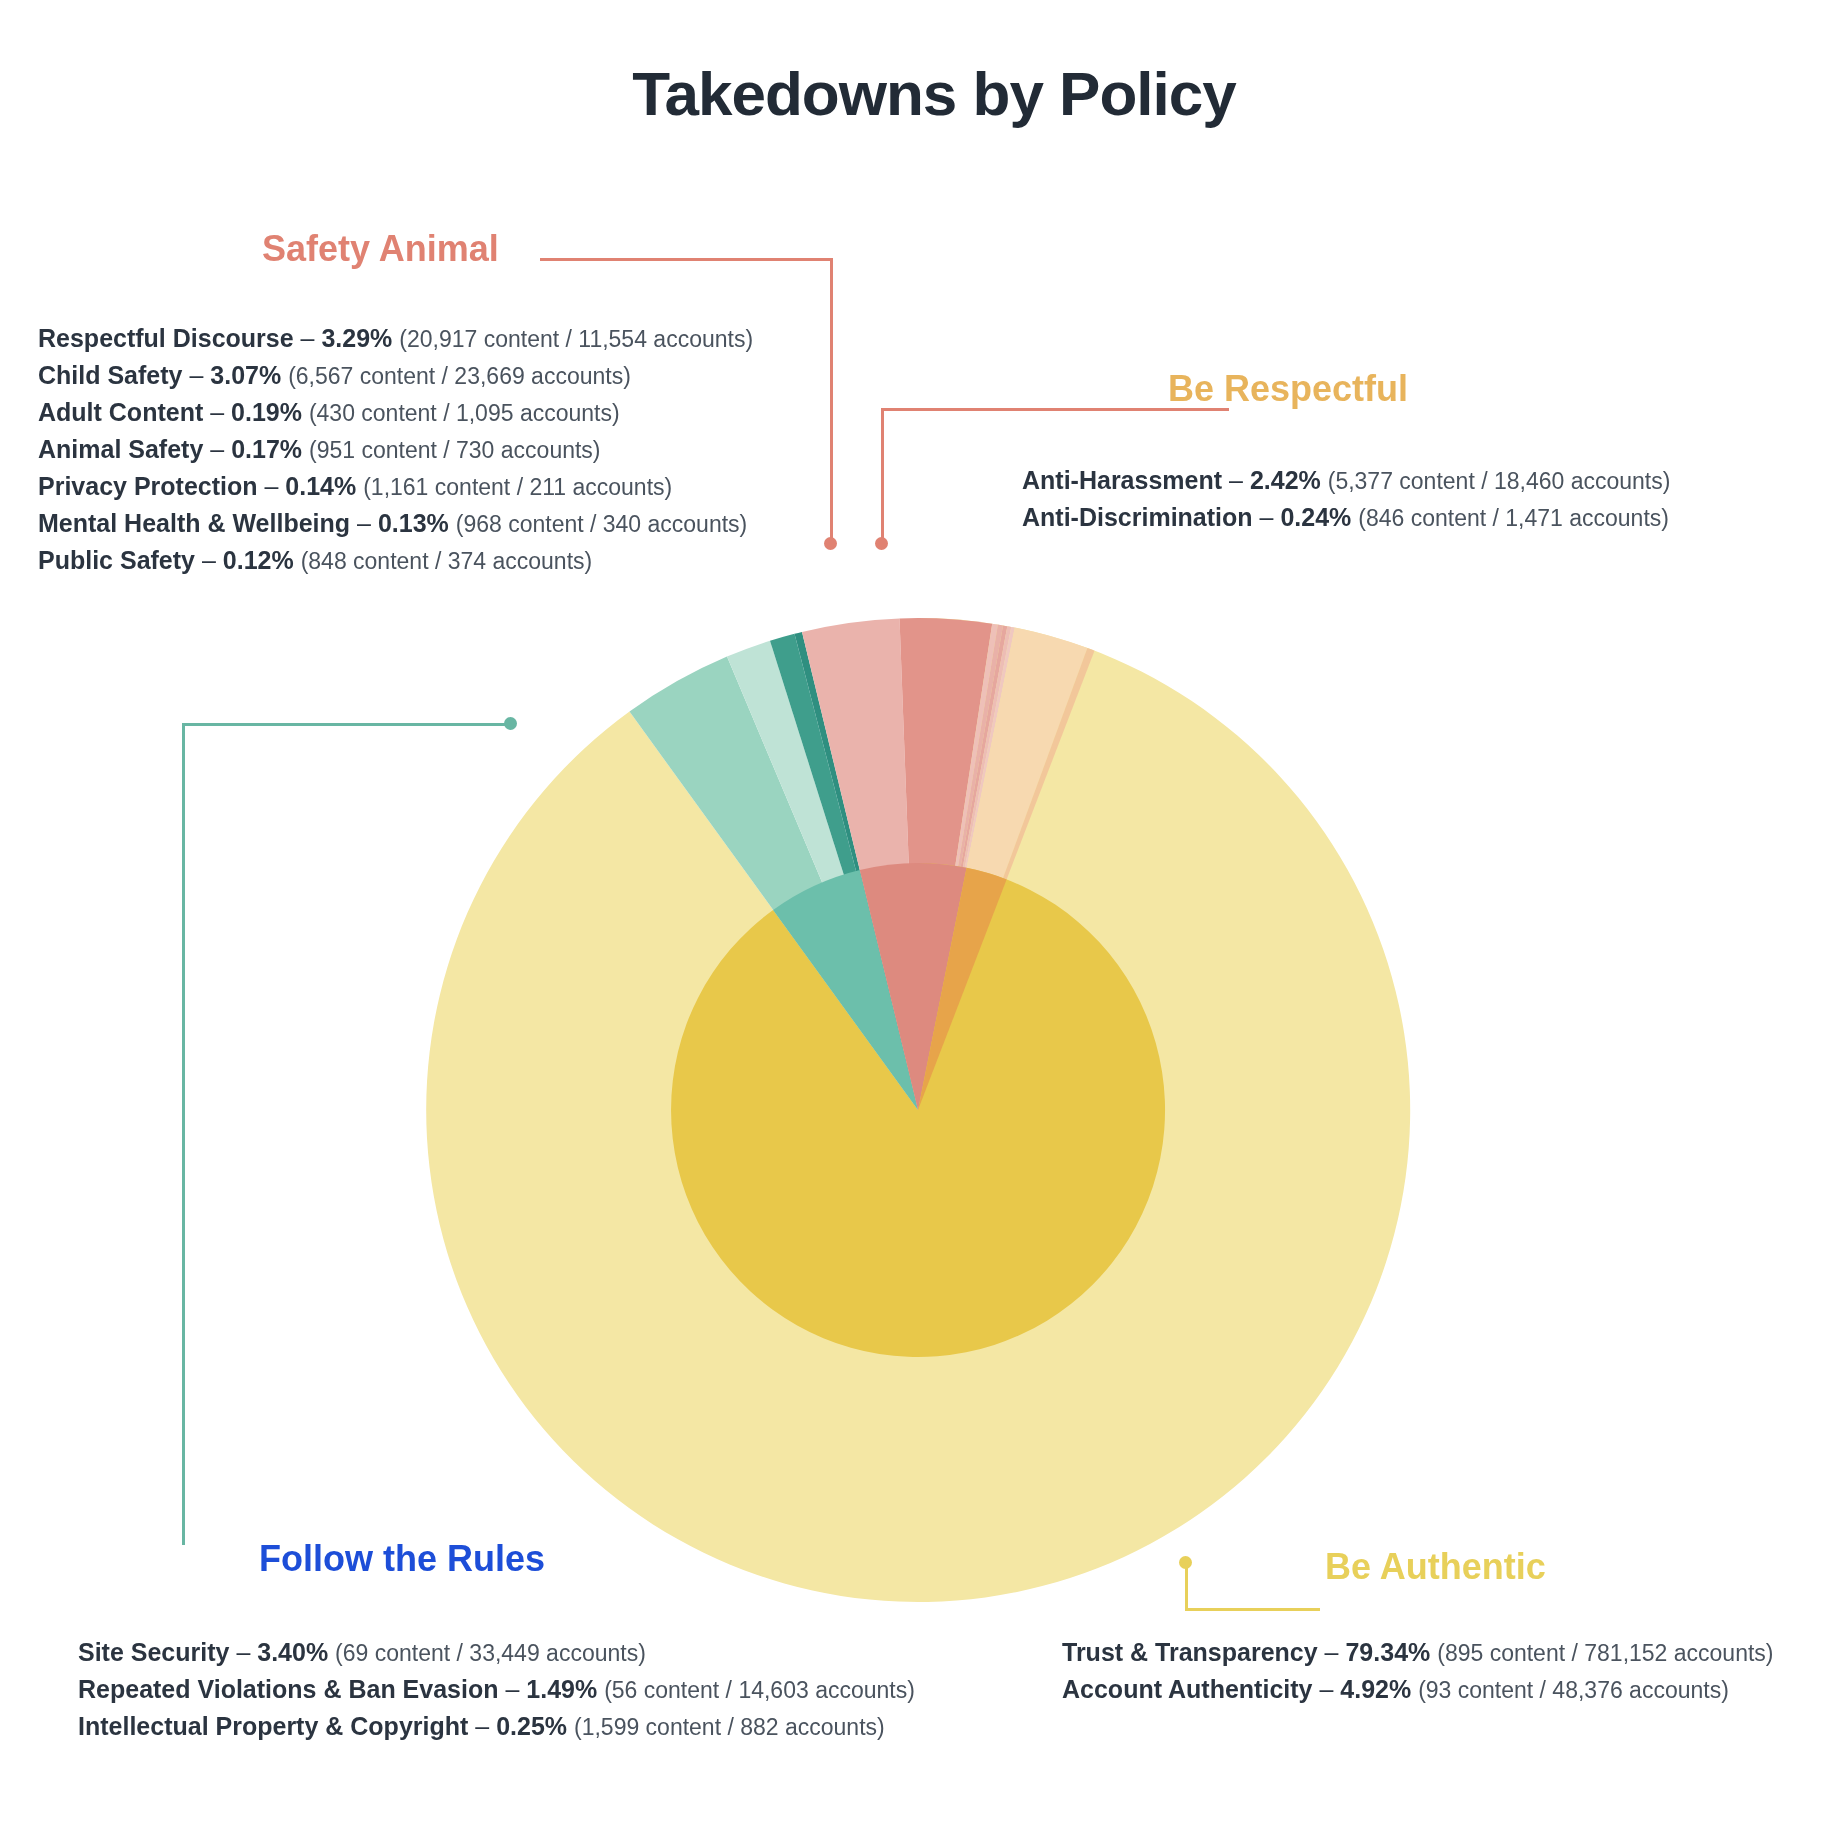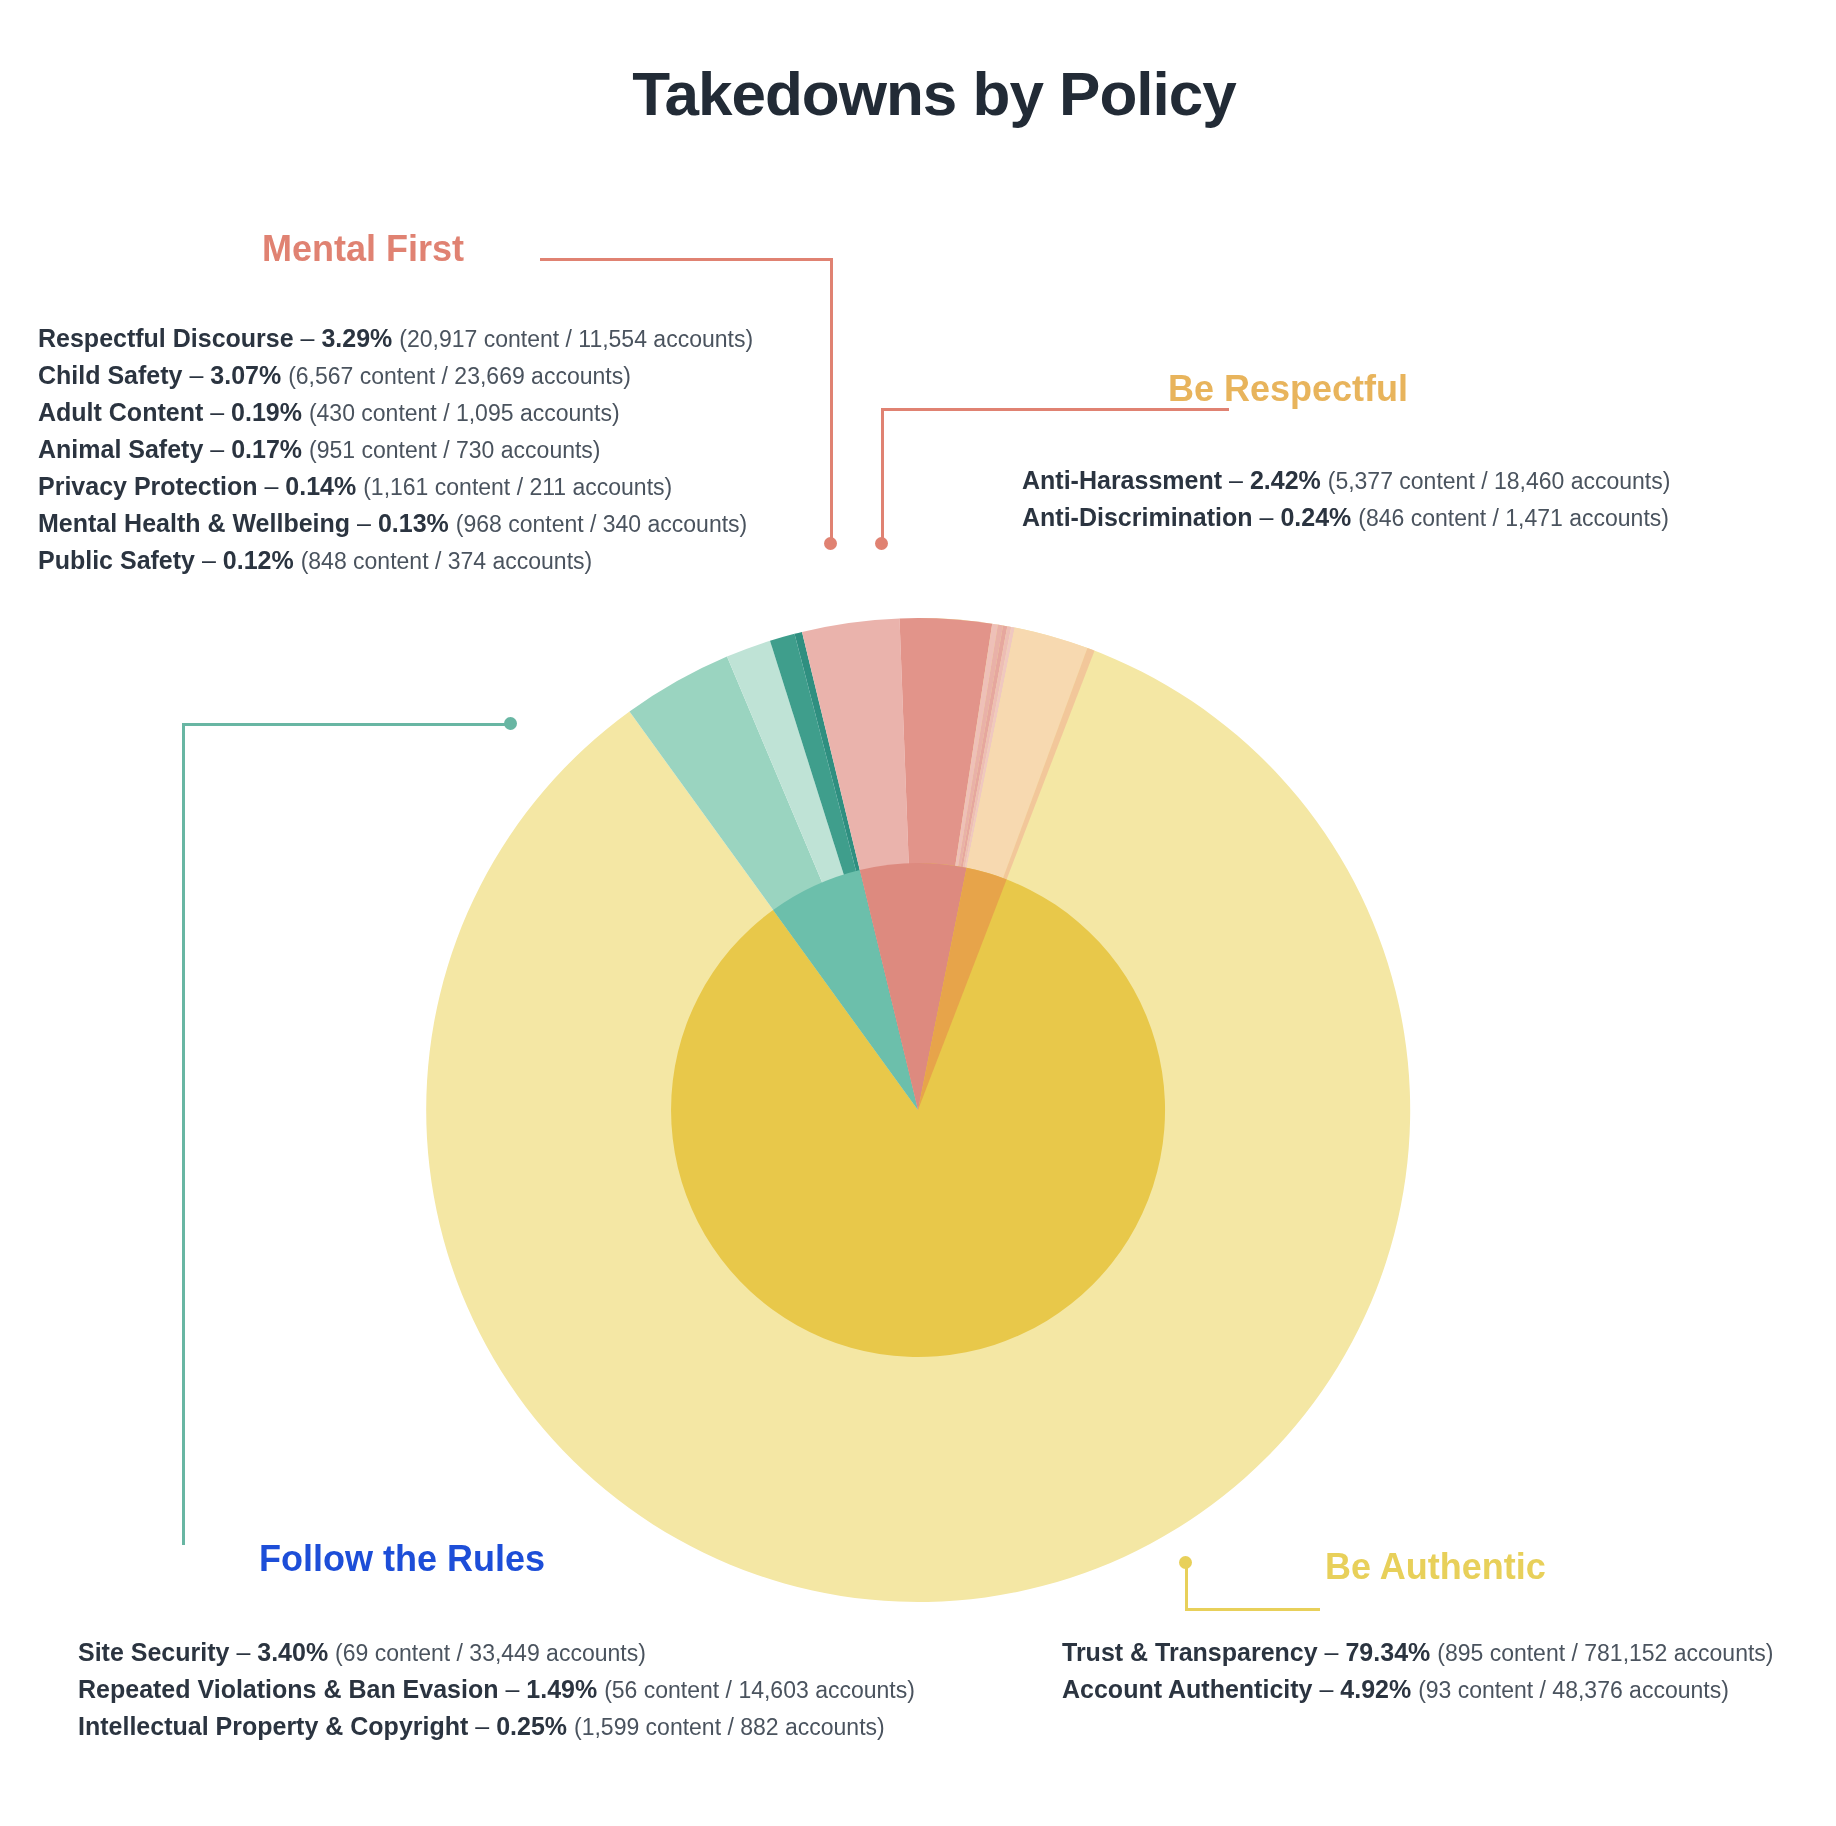"Mental First" div.group-heading { text: Mental First -> Safety Animal }
